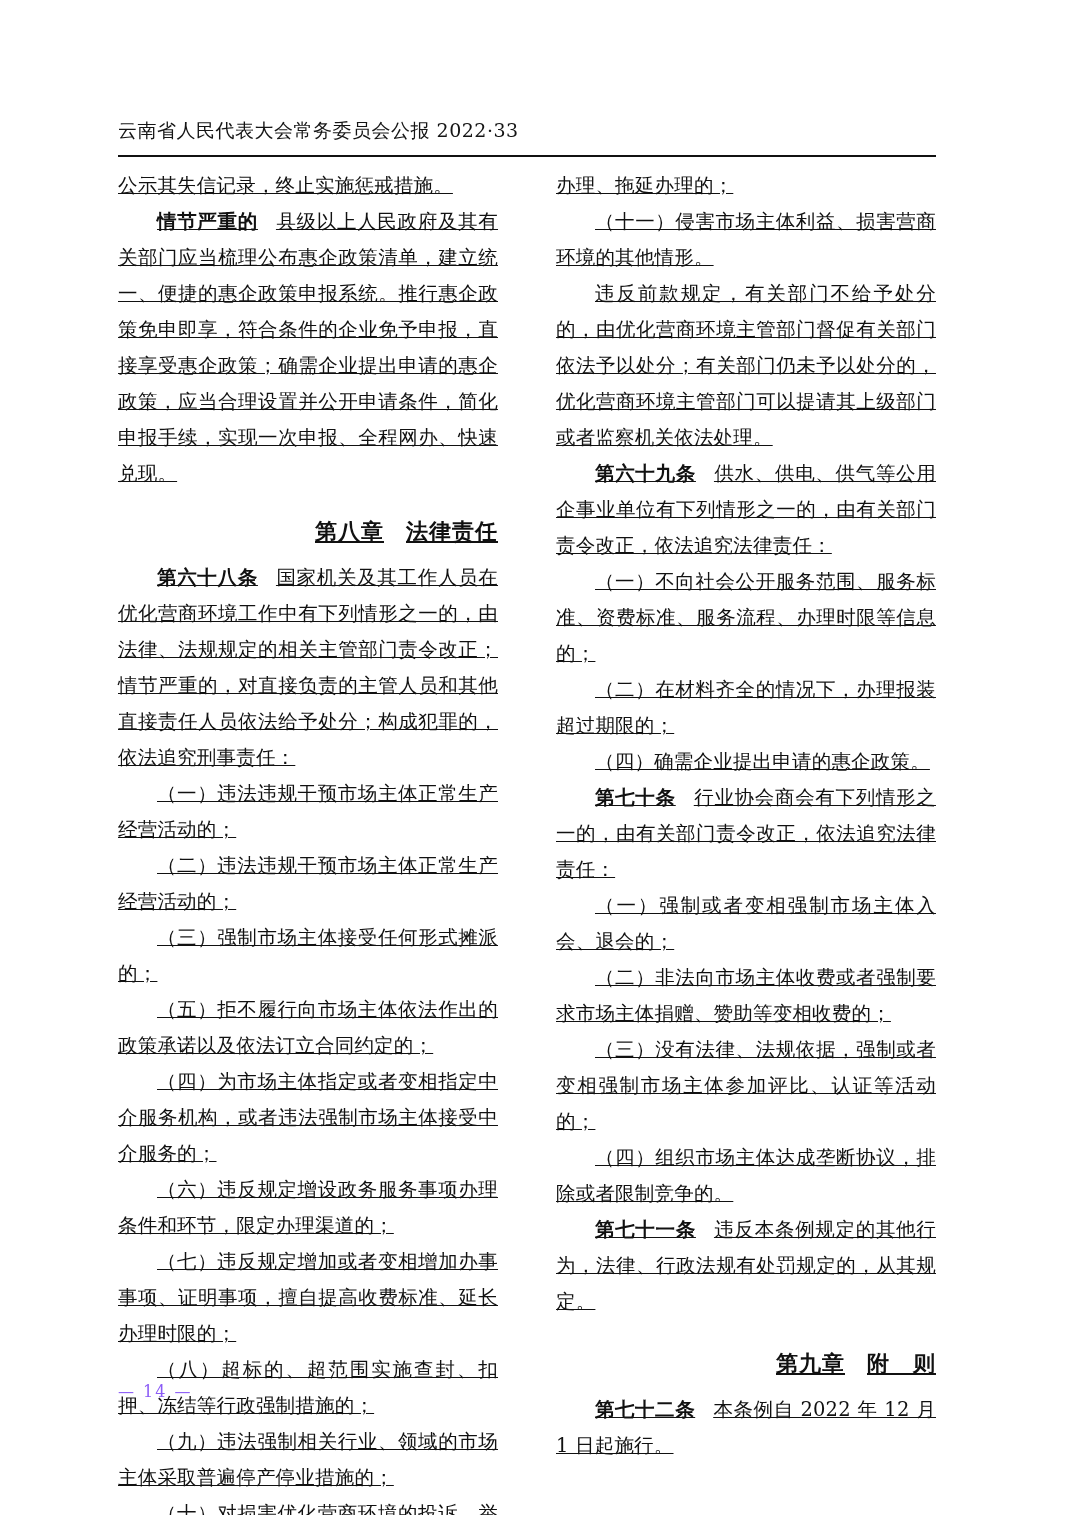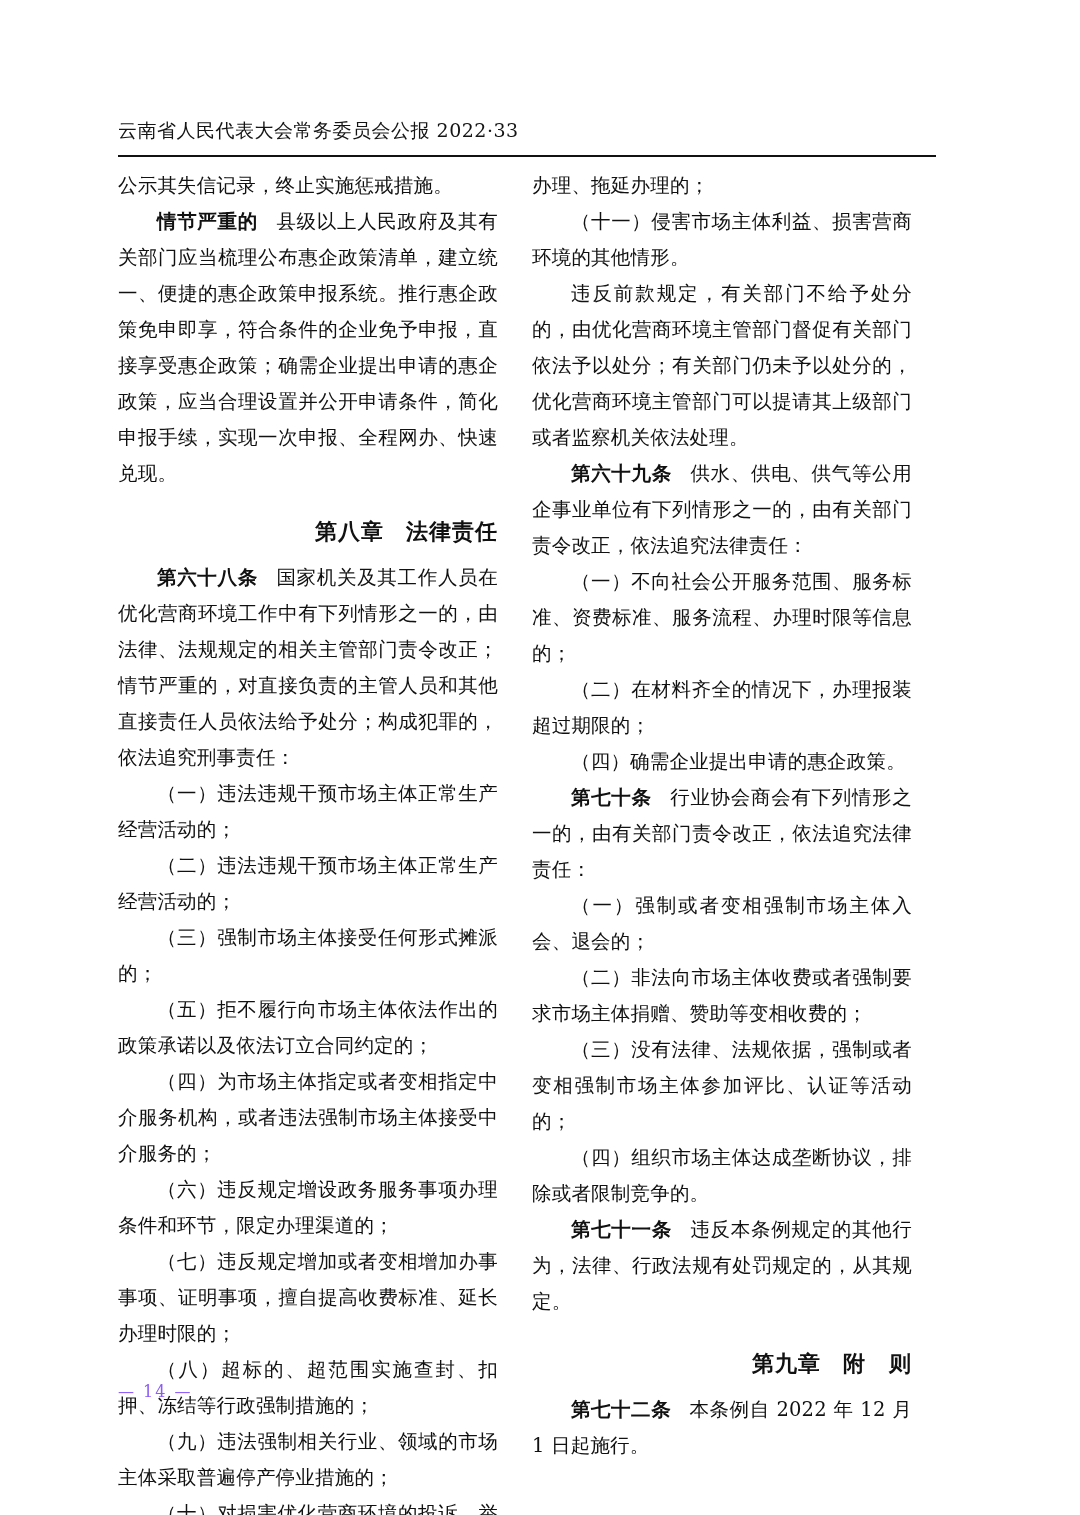"公示其失信记录，终止实施惩戒措施。" .columns { gap: 34px -> 58px; text-decoration: none -> underline }
